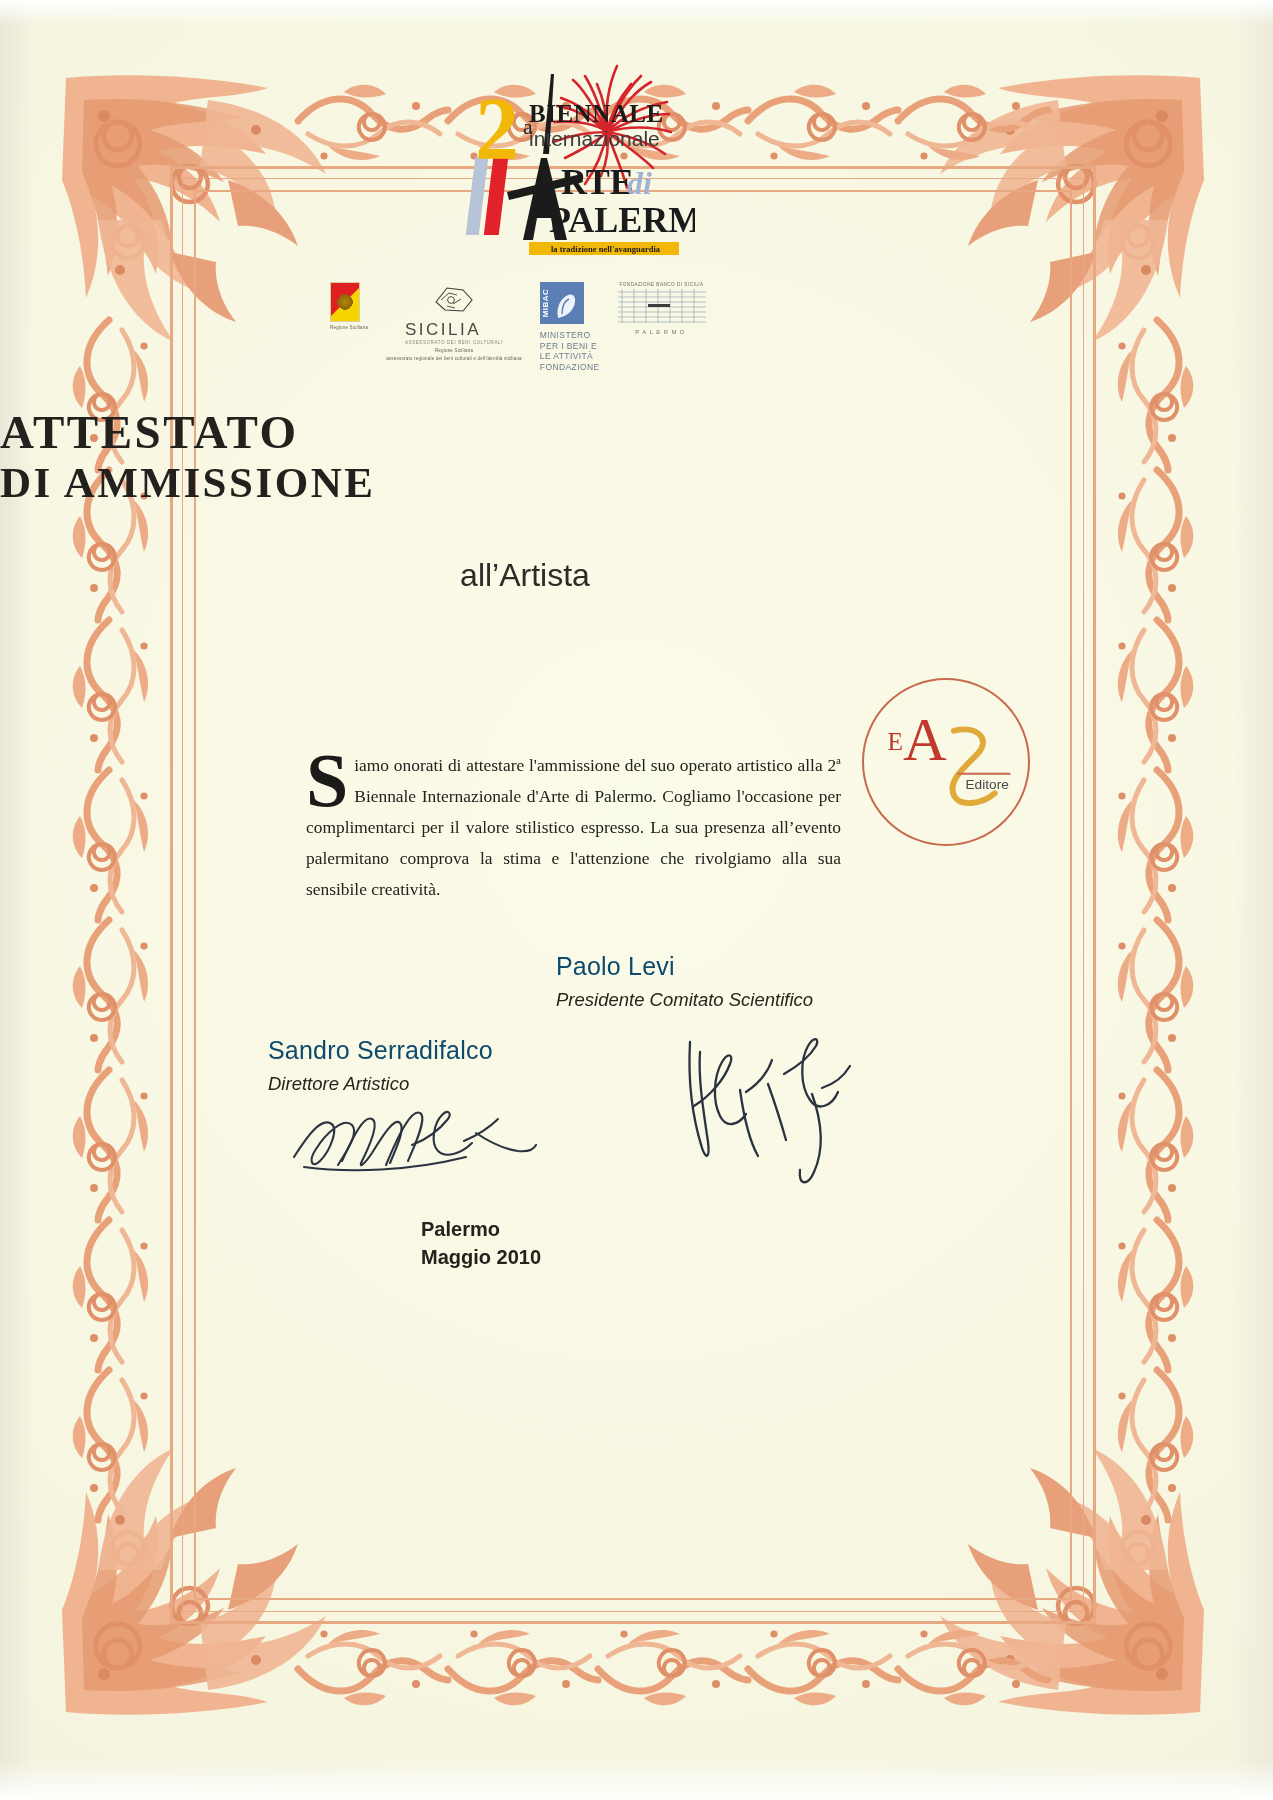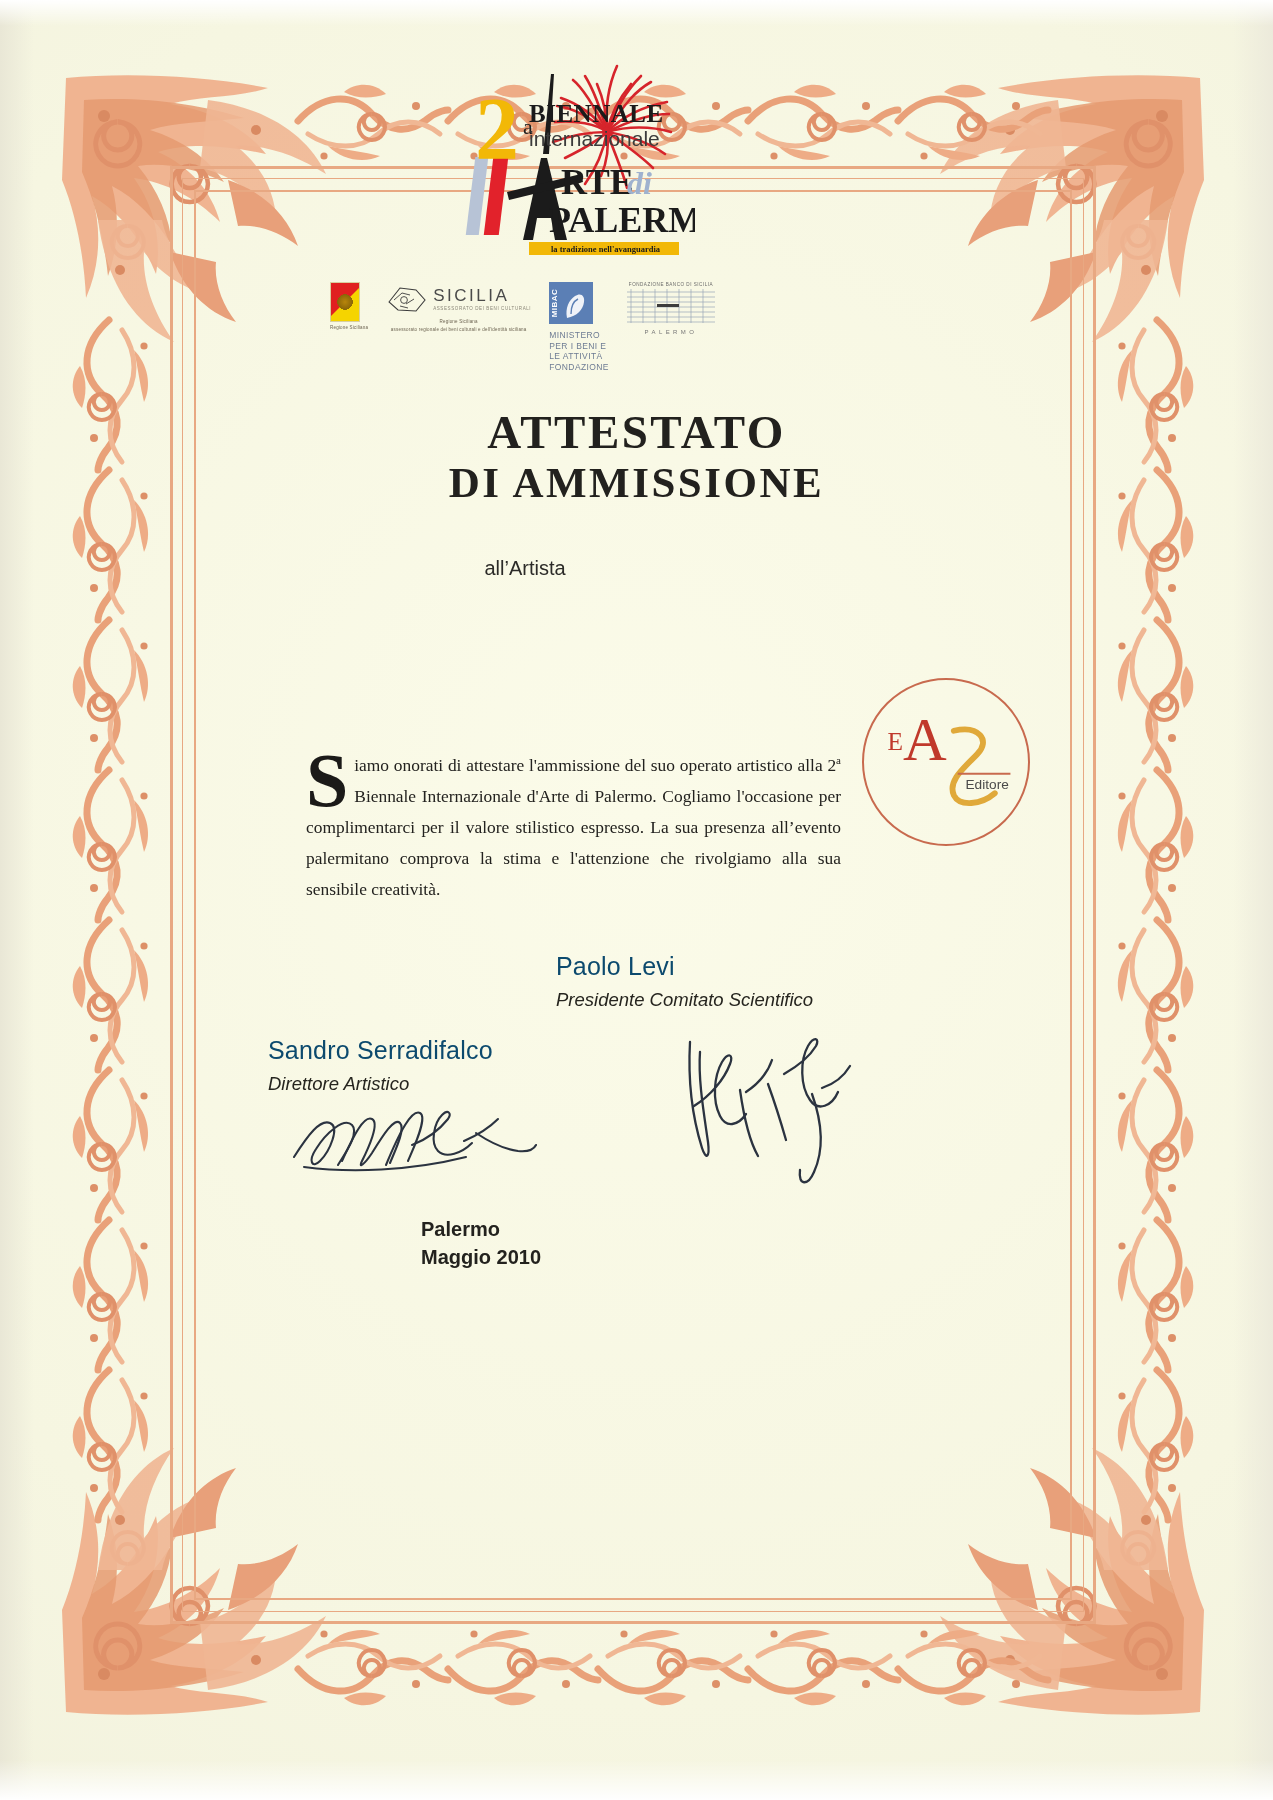"SICILIA" .sicilia-group { flex-direction: none -> column }
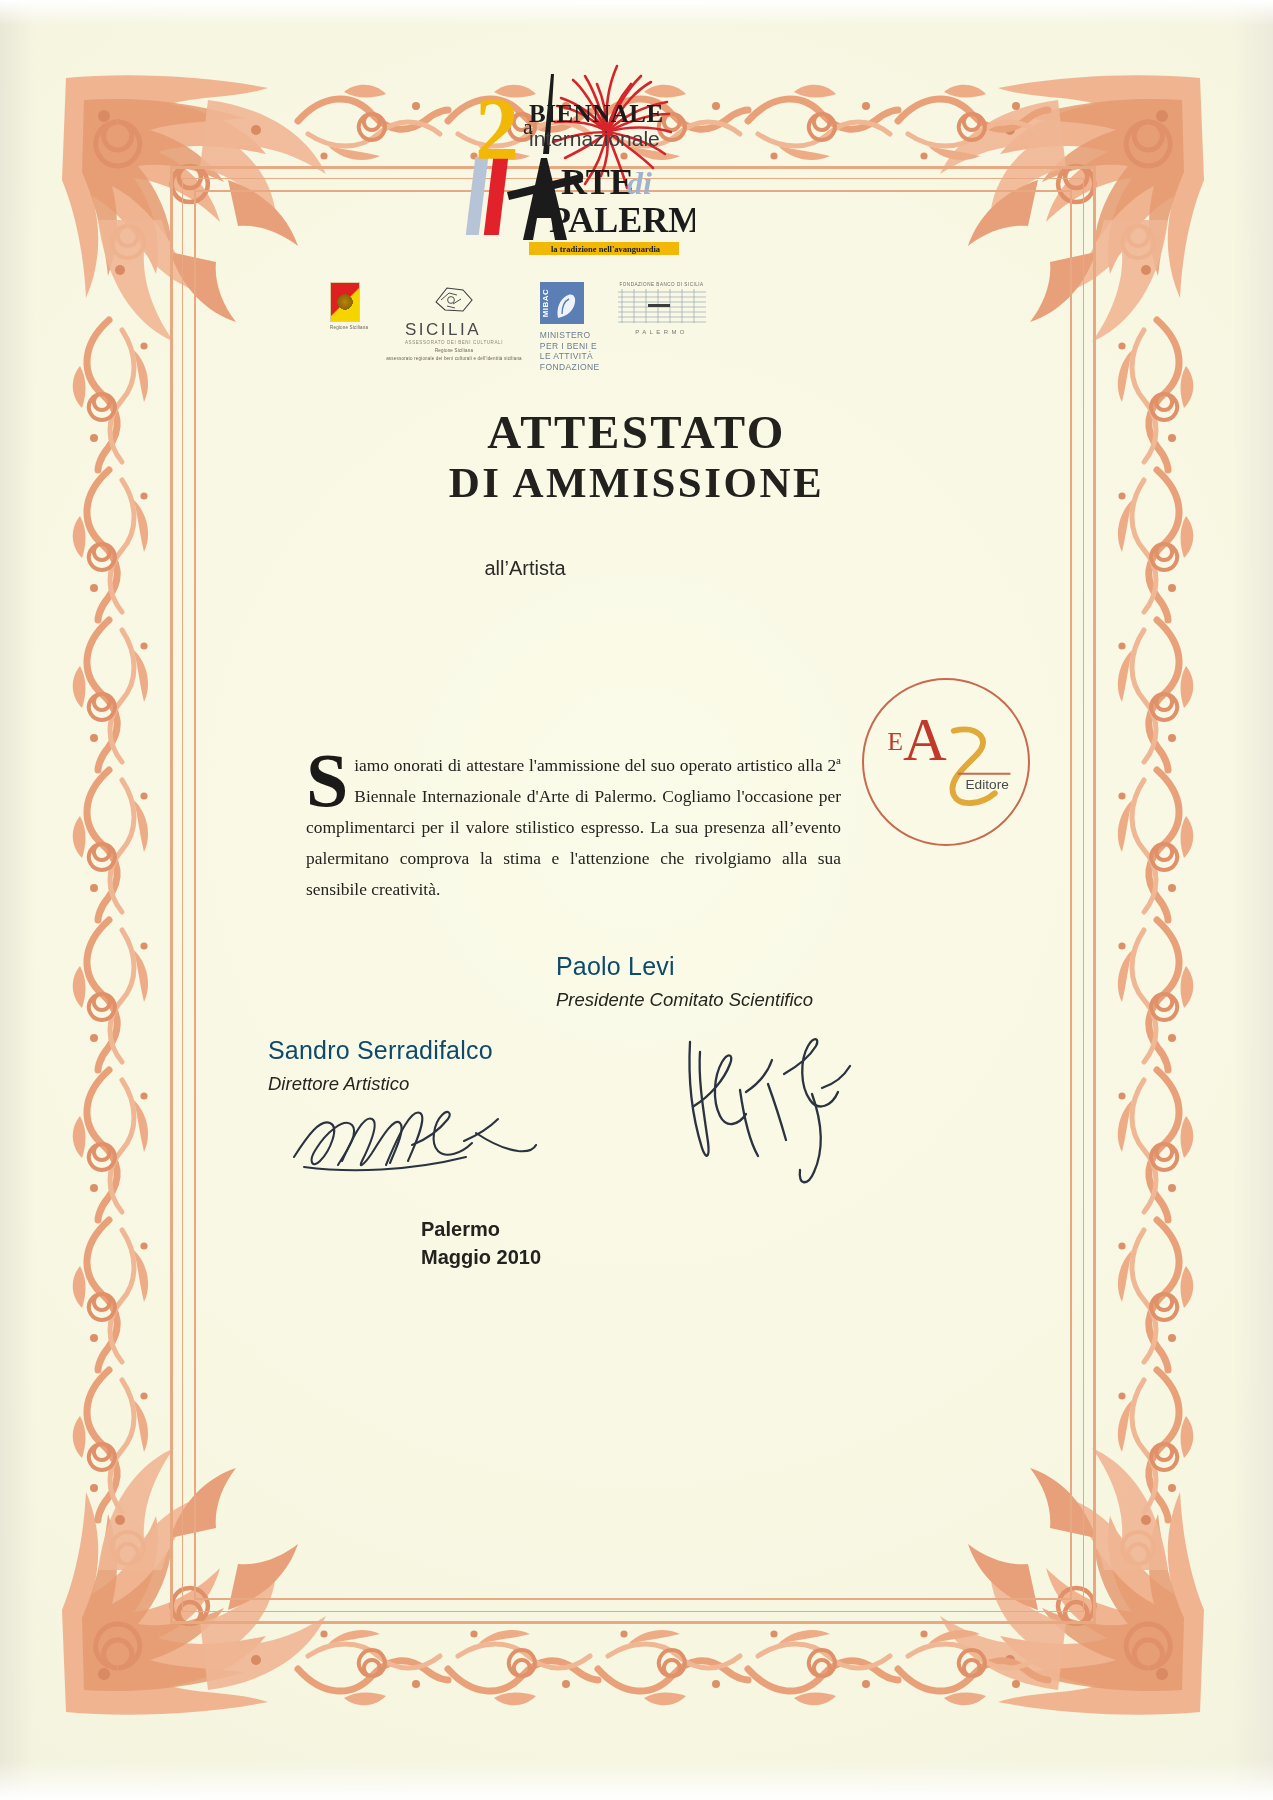"ATTESTATO" .title1,.title2 { text-align: center -> none }
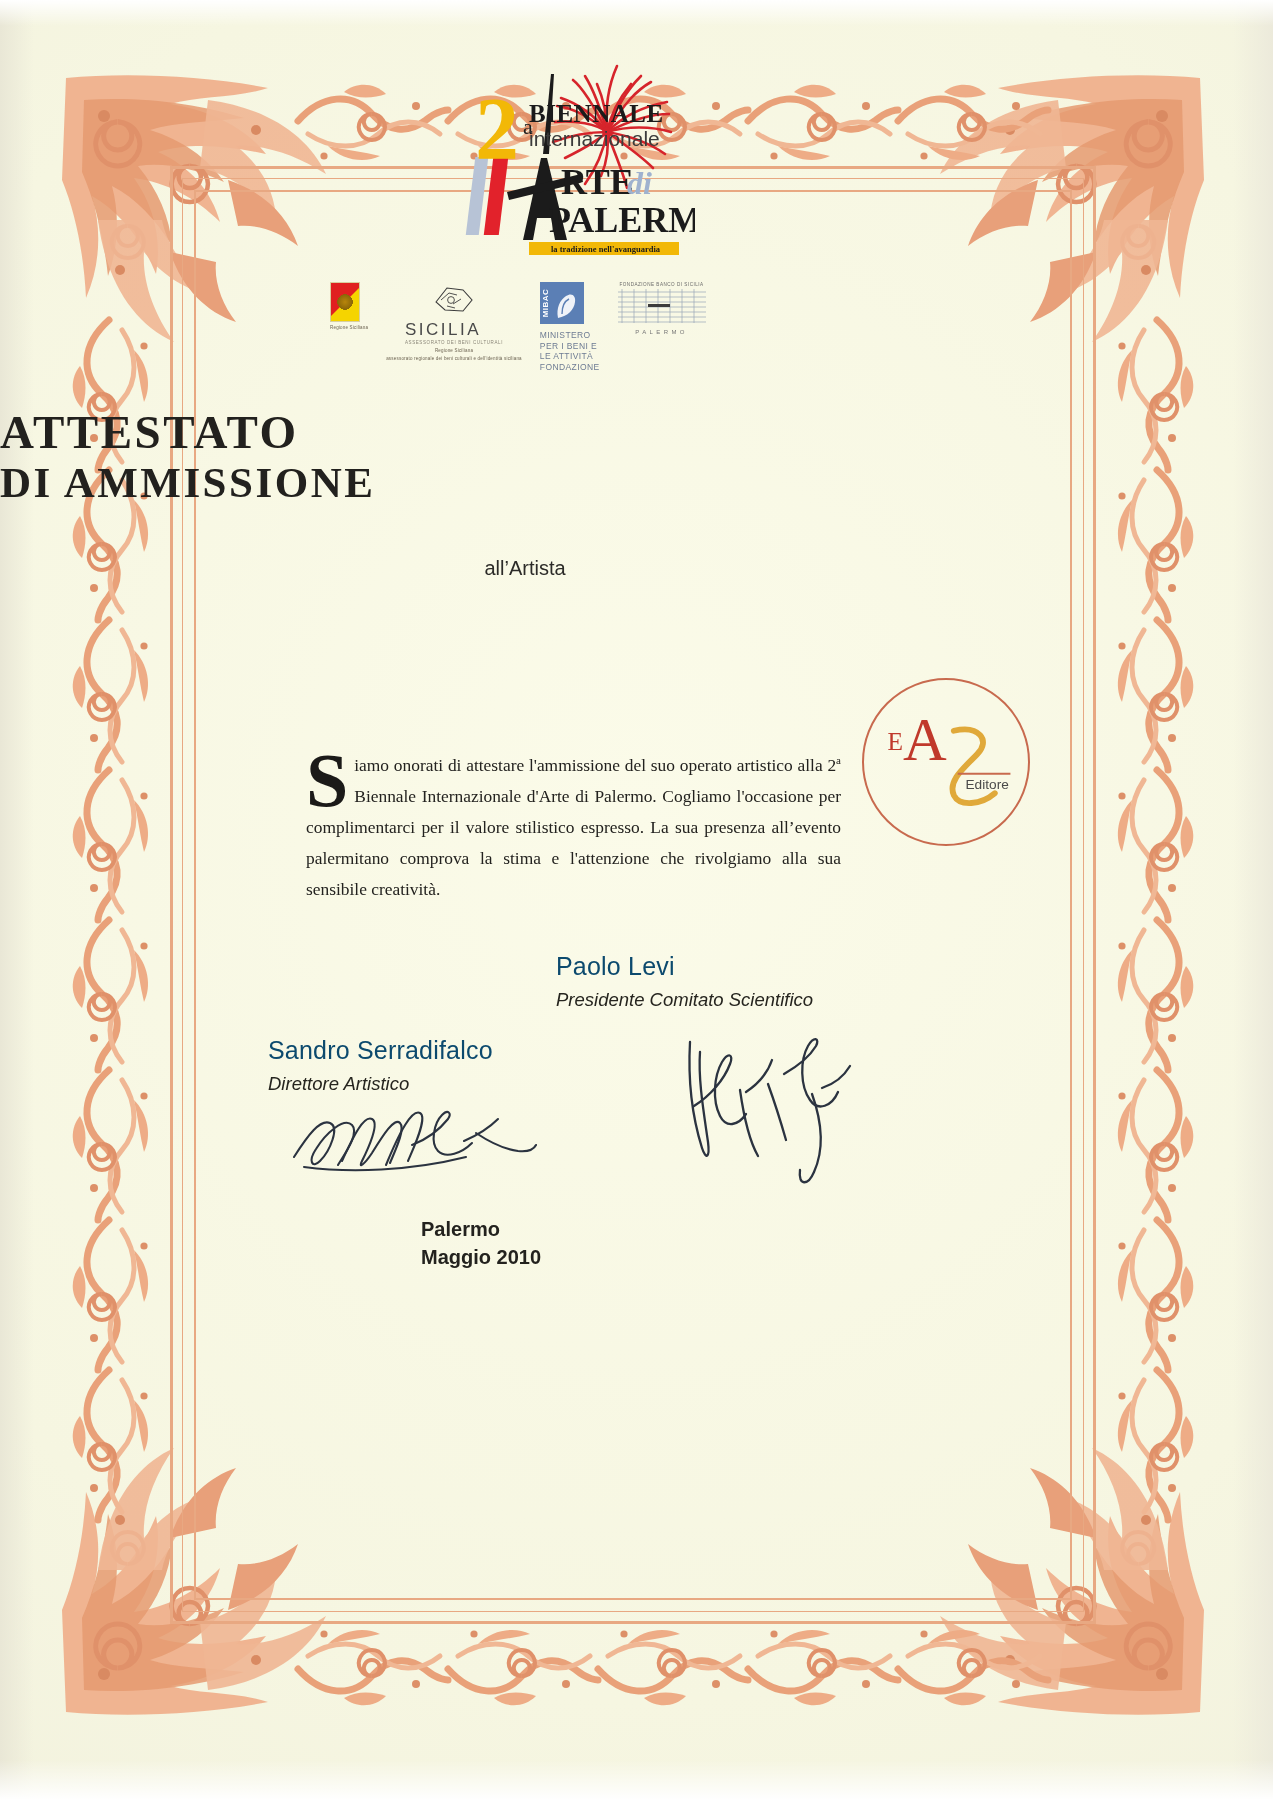"all’Artista" .subtitle { font-size: 20px -> 32px }
